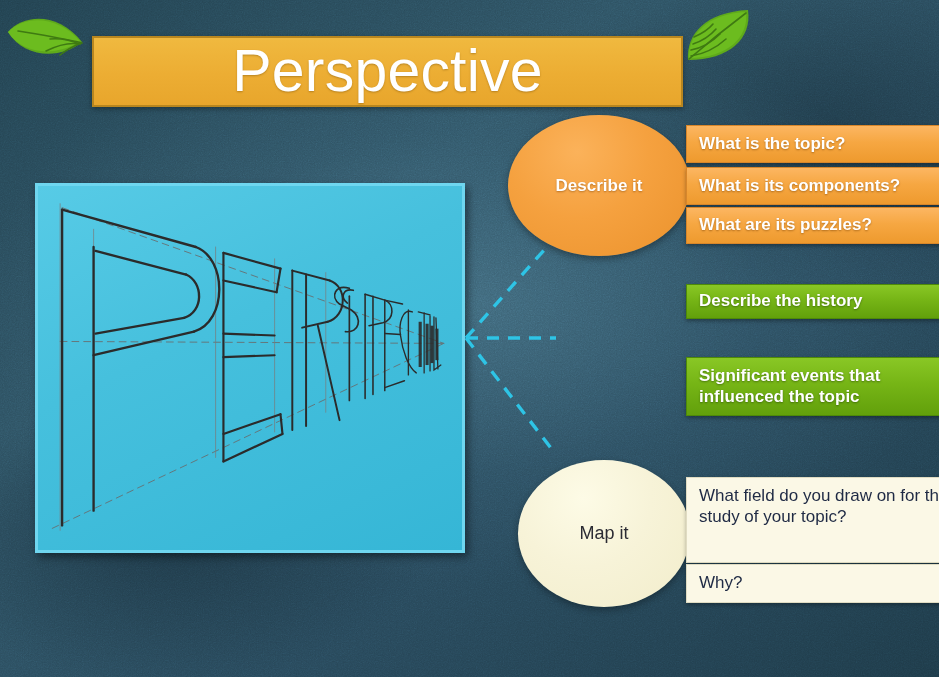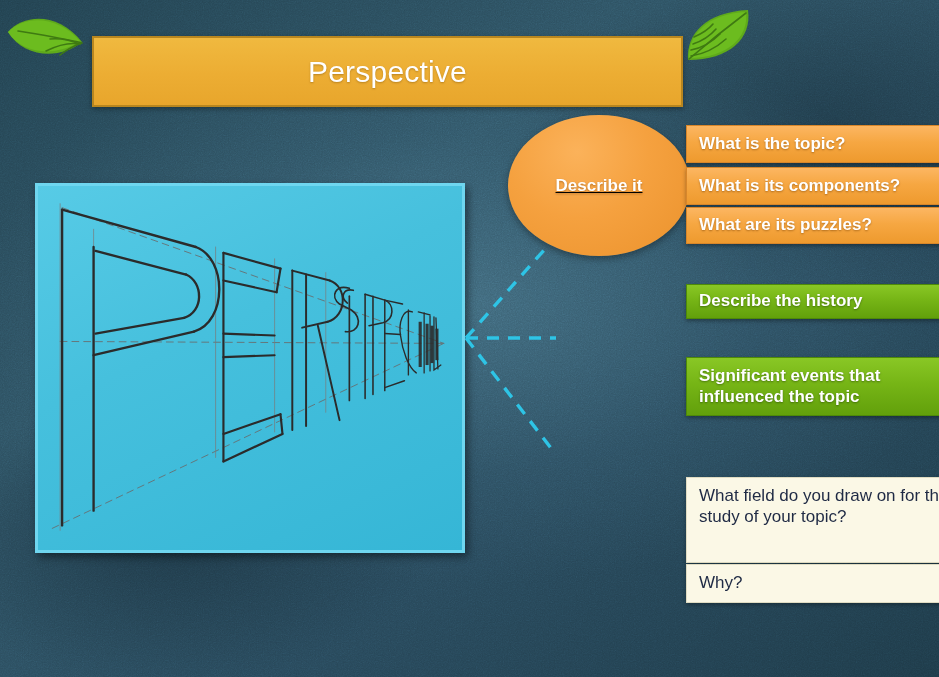"Perspective" #title-text { font-size: 30px -> 59px }
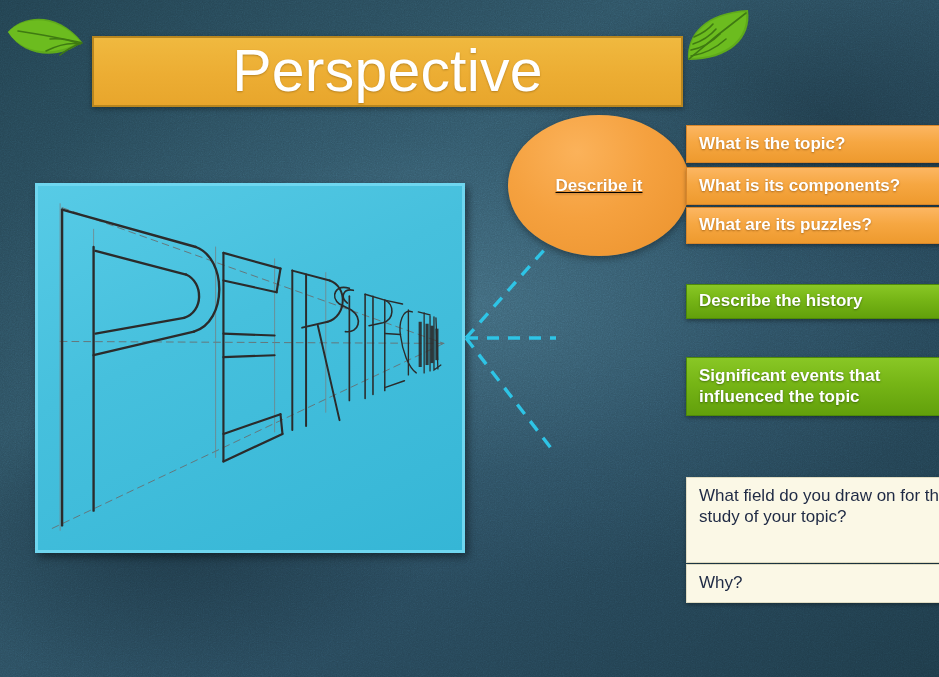"Describe it" .oval { text-decoration: underline -> none }
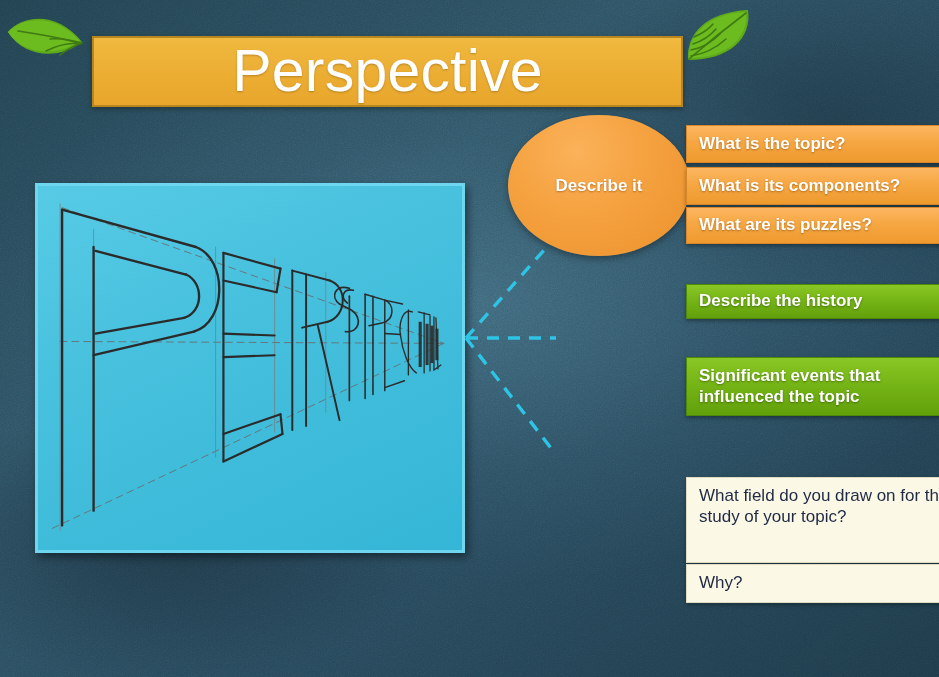"Map it" div.oval { html: none -> <div> <span>Map it</span> </div> }
